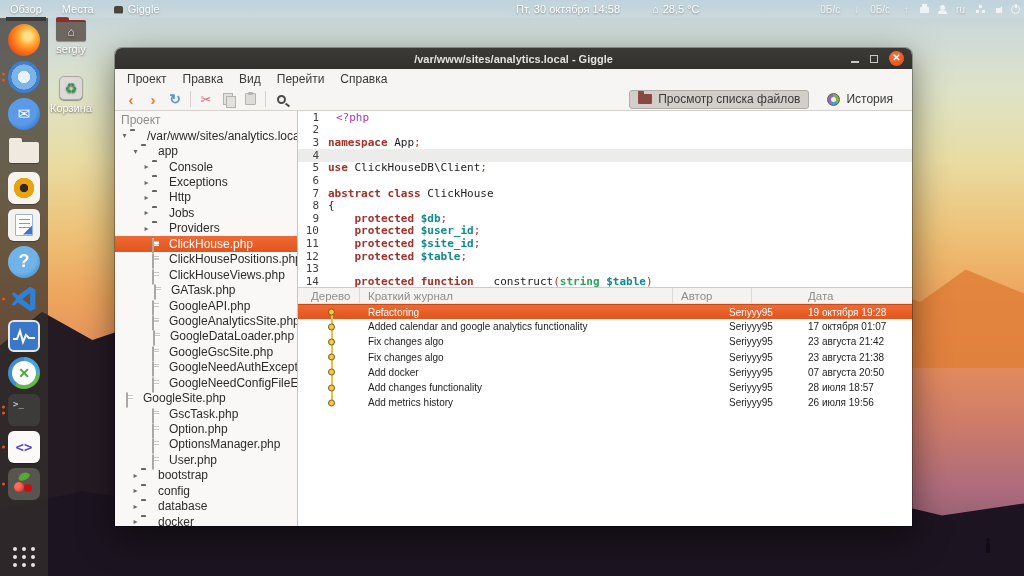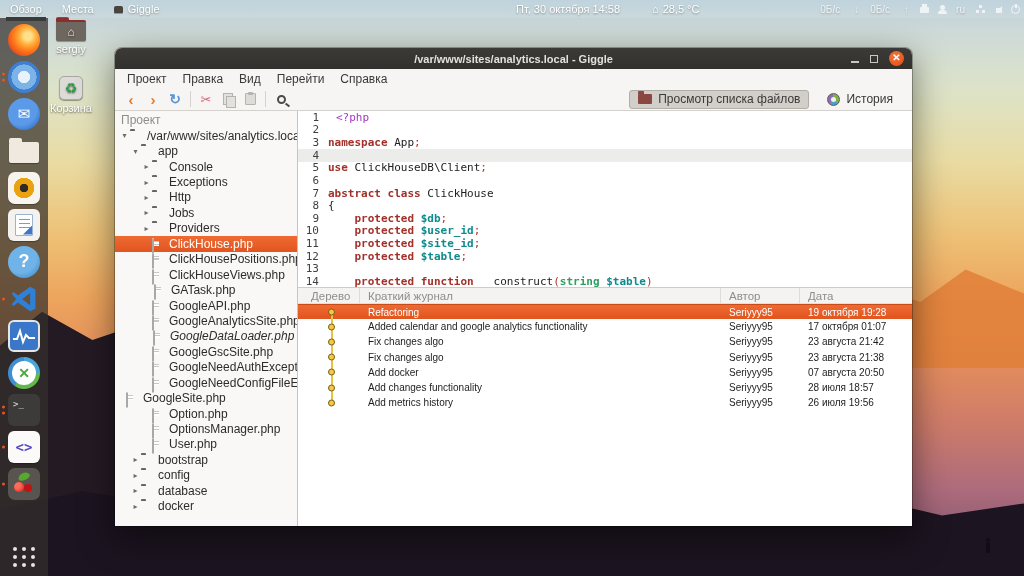"Дата" .hc-date { margin-left: none -> 48px }
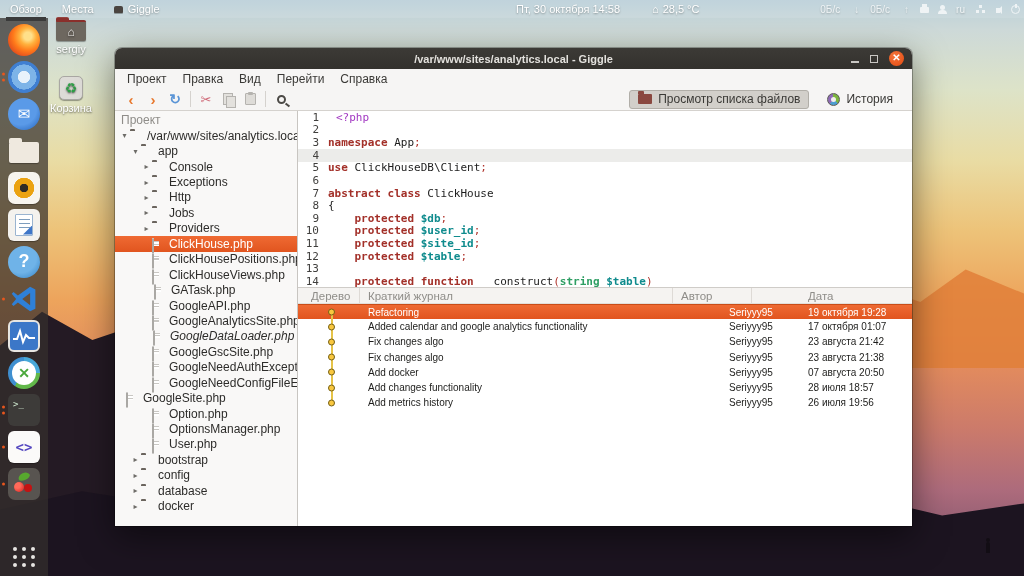"GoogleDataLoader.php" div.tree-row { font-style: italic -> none }
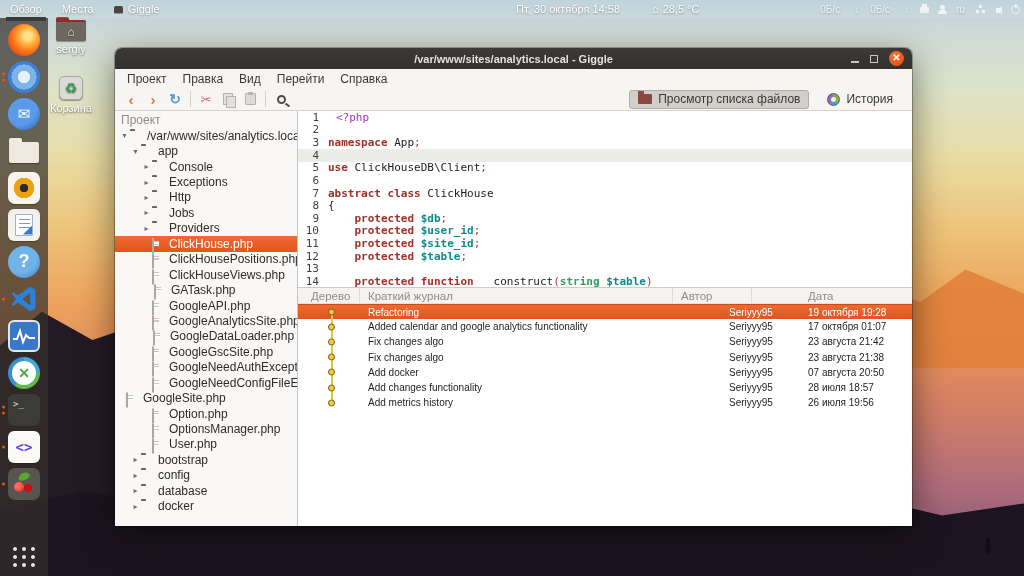"GscTask.php" div.tree-row { html: none -> <div> <span></span> <span><span></span></span> <span>GscTask.php</span> </div> }
